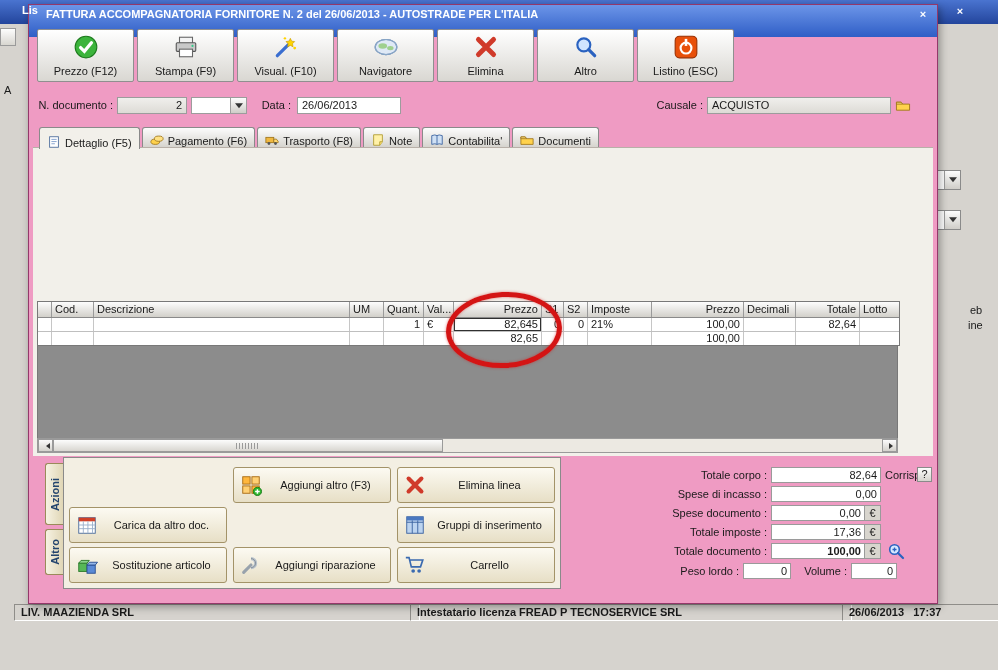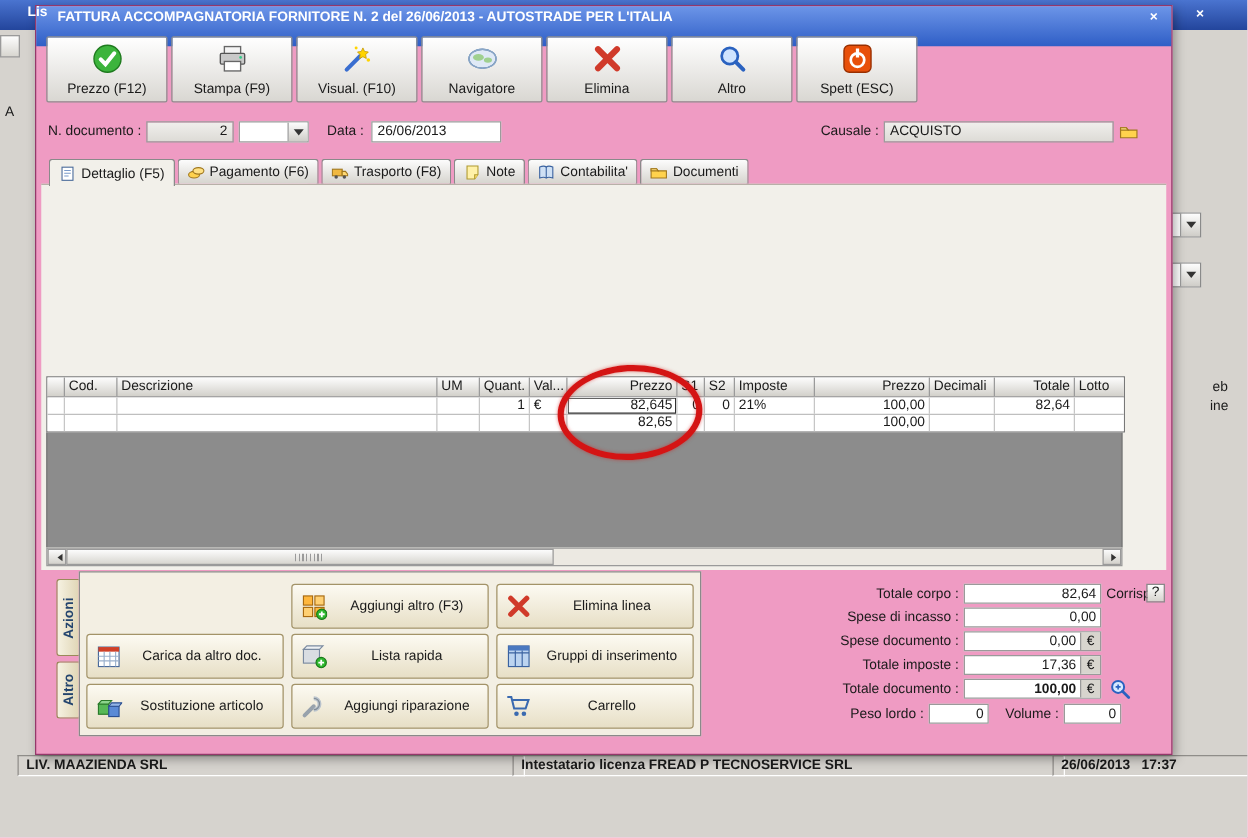"Spett (ESC)" span.tlab { text: Spett -> Listino }
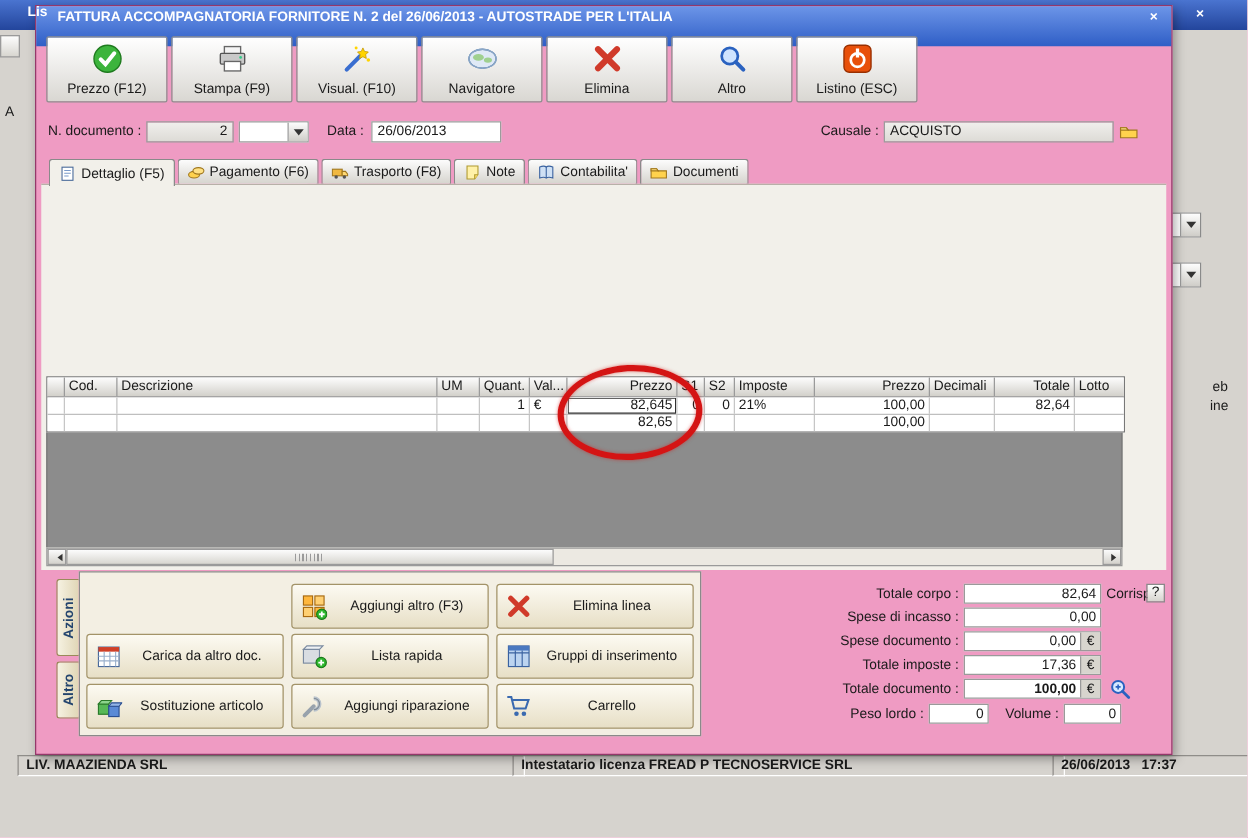"Dettaglio (F5)" .tab { align-items: center -> flex-end }
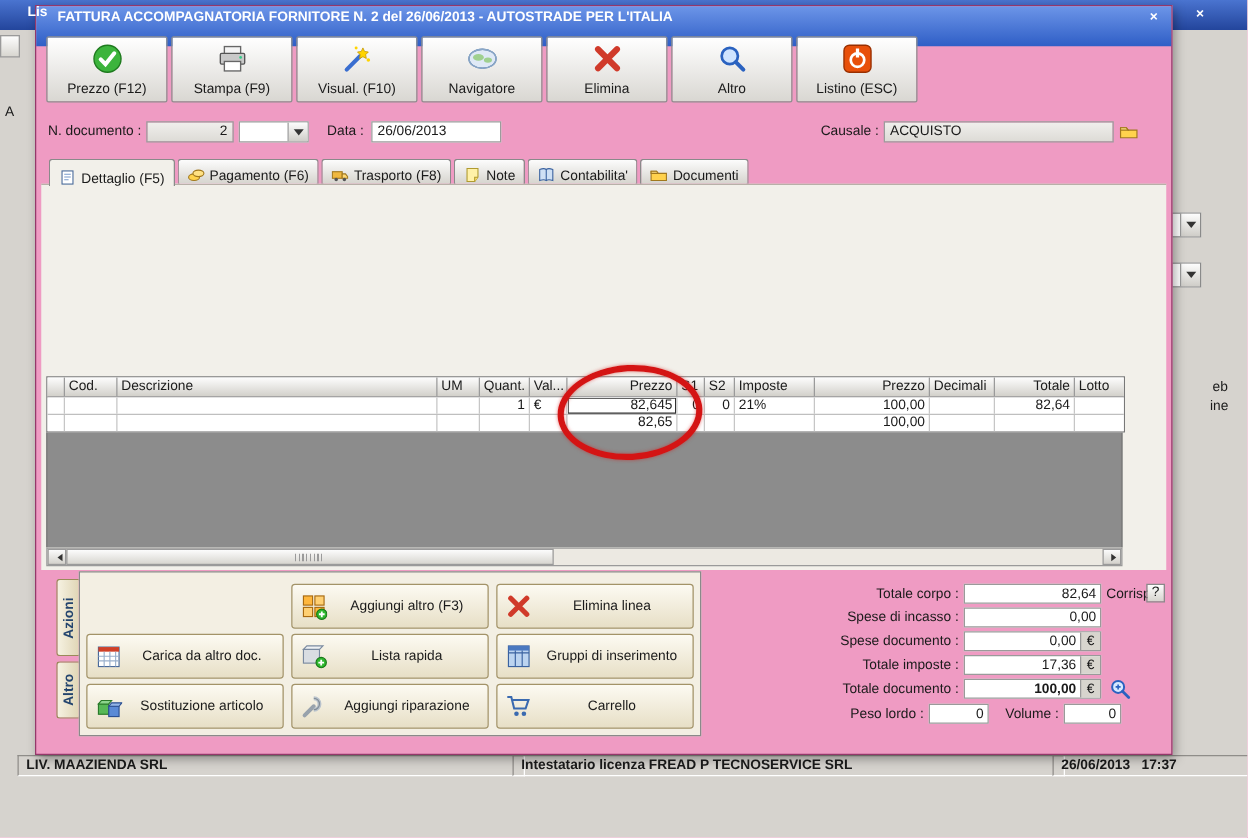"Lista rapida" div.abtn { html: <div> <svg> <use></use> </svg> <span>Lista rapida</span> </div> -> none }
